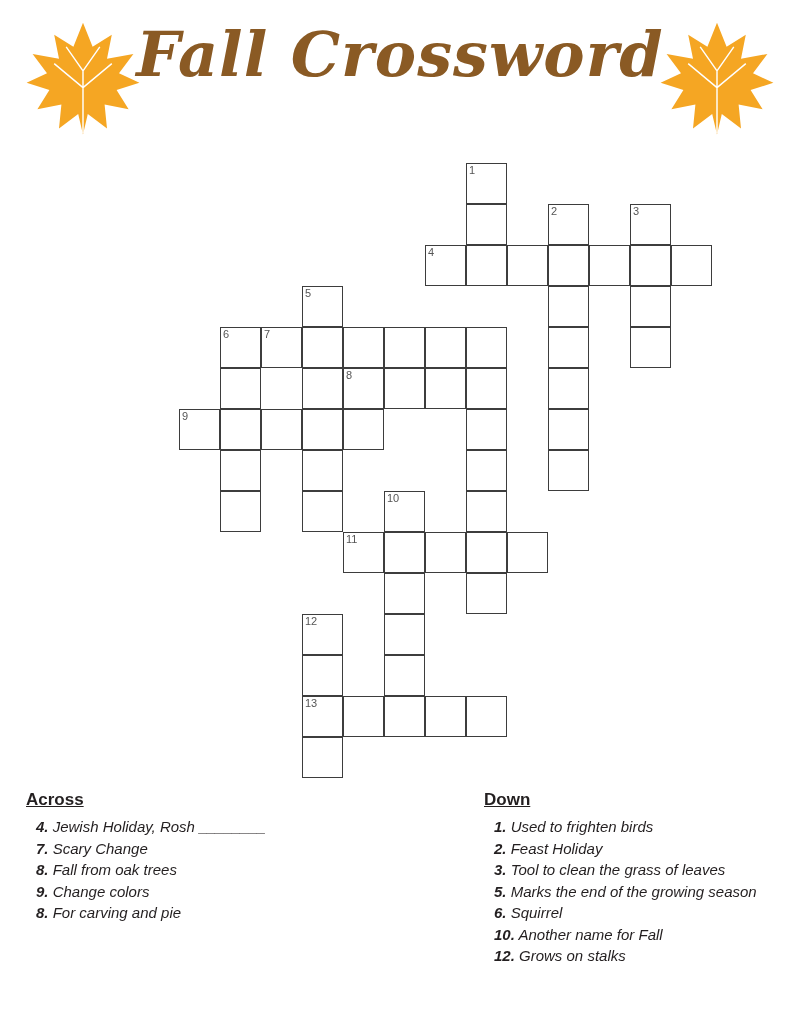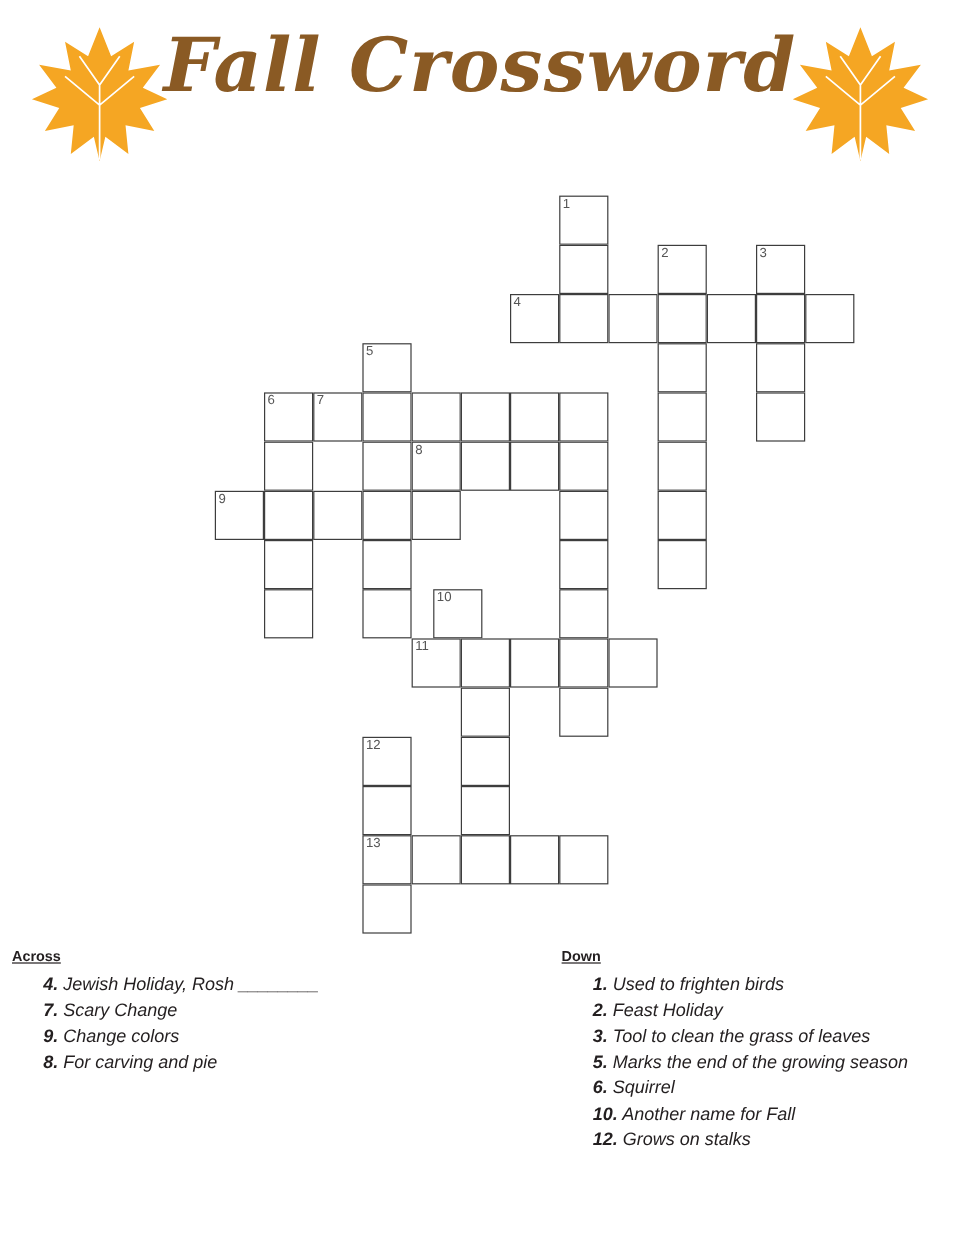"10" div.cell { left: 361px -> 384px }
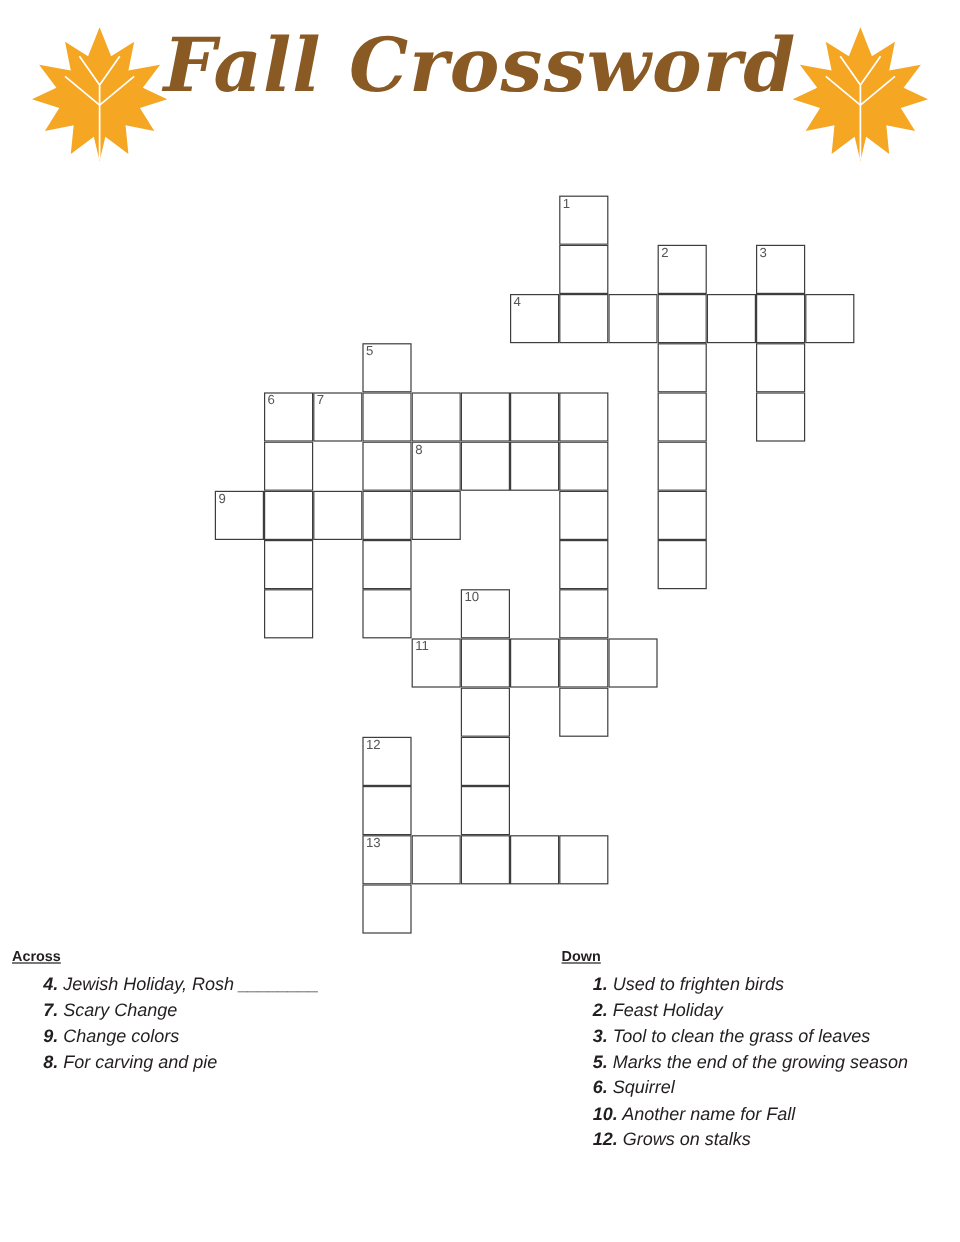"Across" .clue-heading { font-size: 12px -> 17px; margin: 0 0 6px 0 -> 0 0 6px 16px }
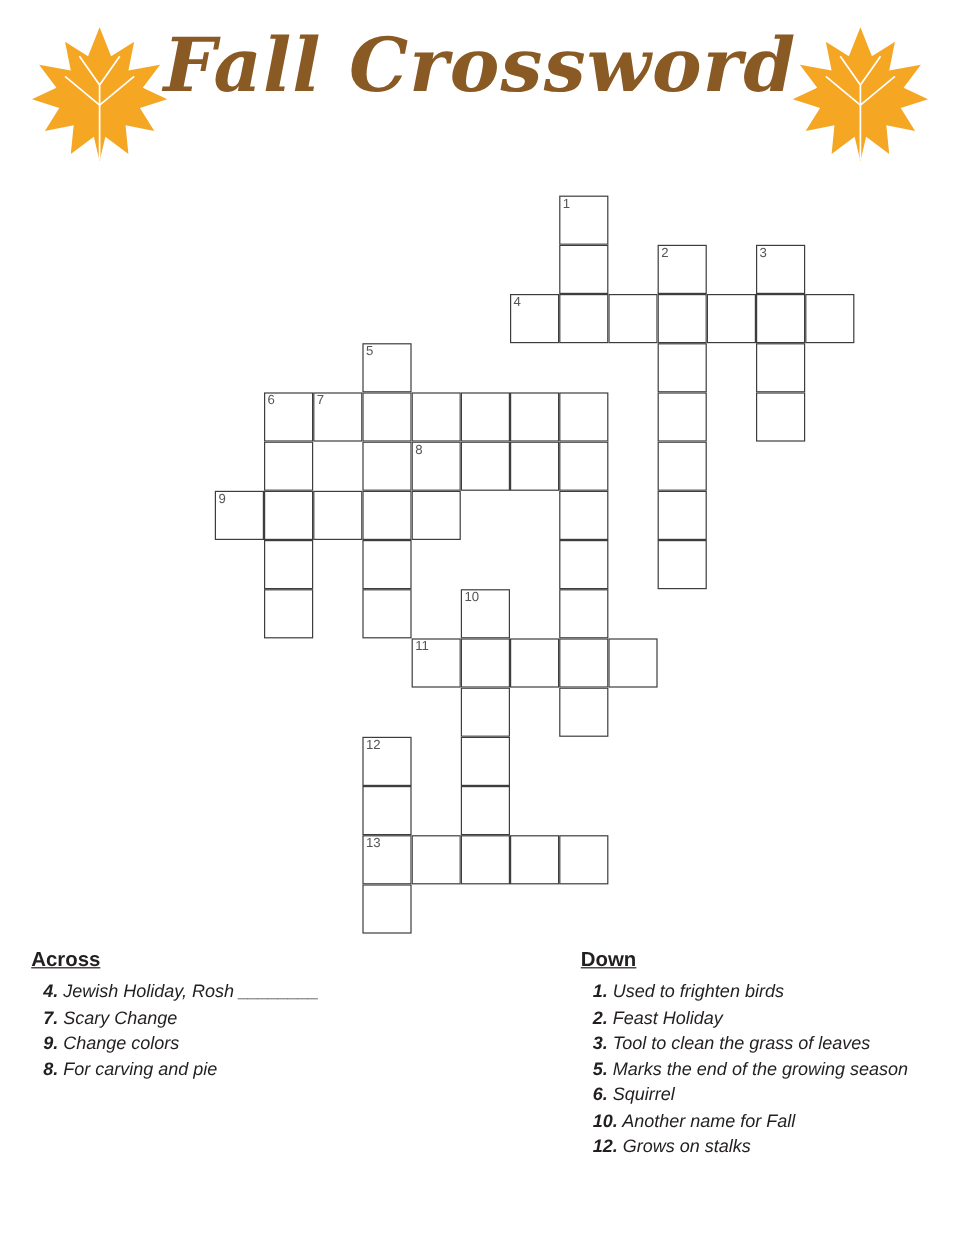"8. Fall from oak trees" li { html: none -> <li><span>8.</span><span> Fall from oak trees</span></li> }
